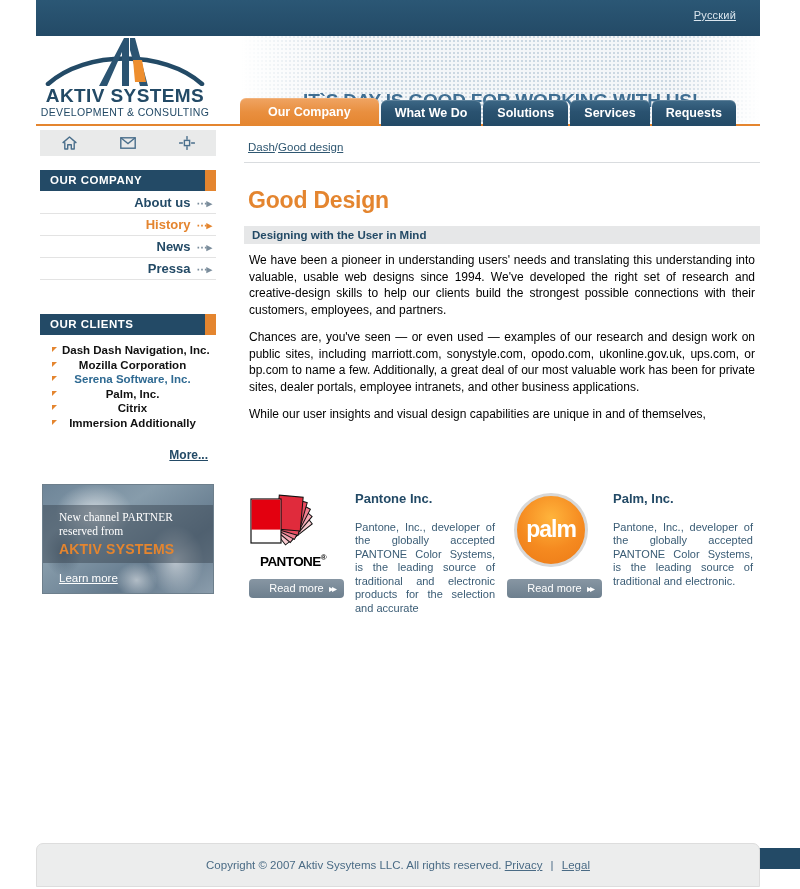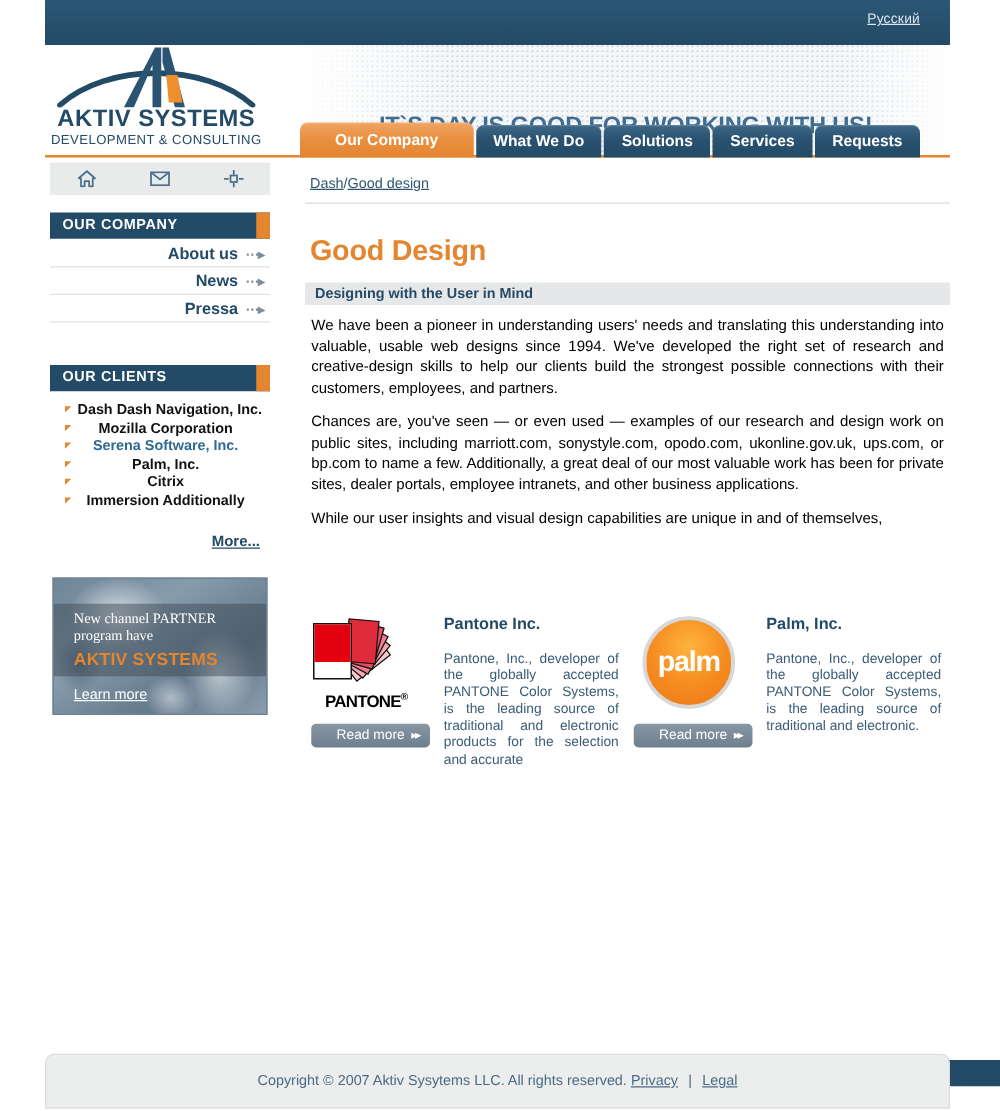"History ⋯▸" div.menu-item { html: none -> <div><span>History</span><span>⋯▸</span></div> }
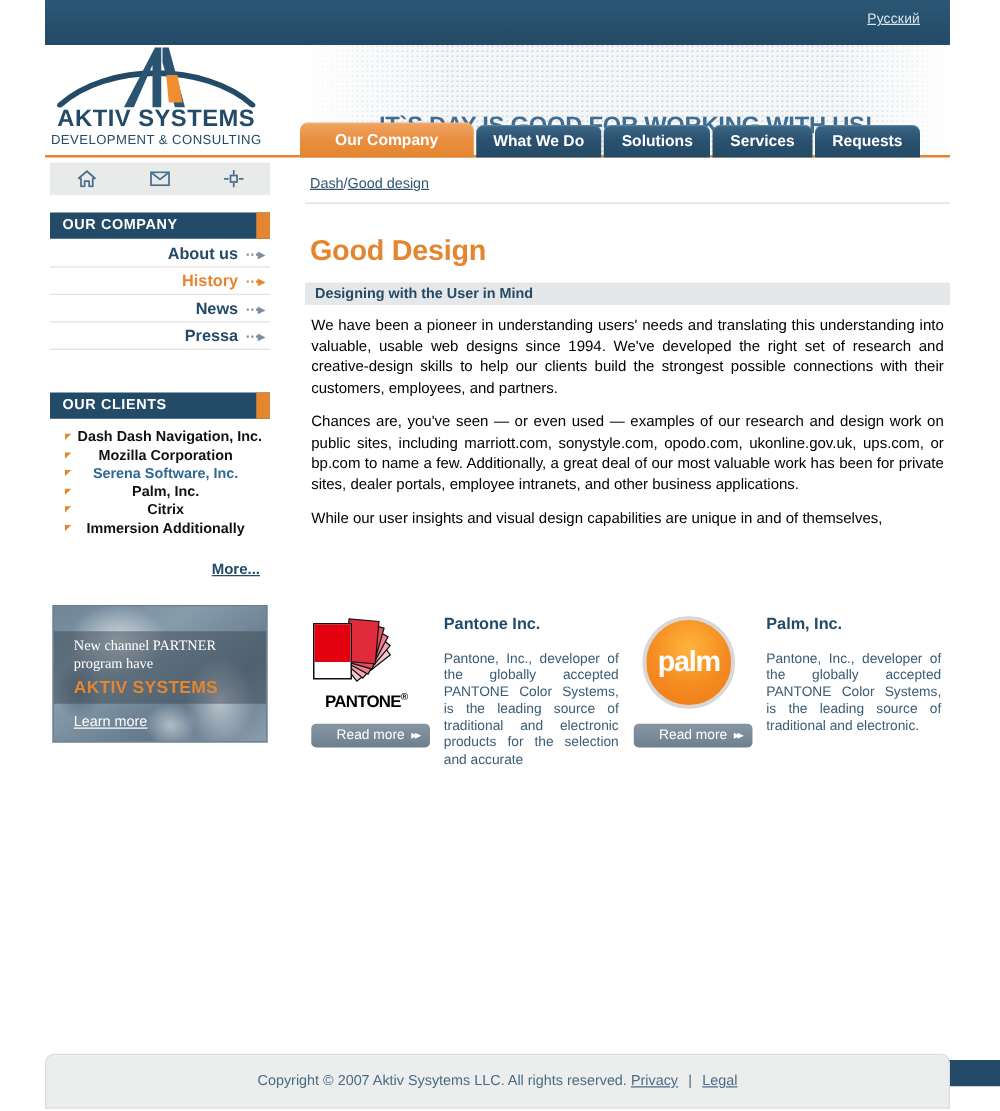"program have" span { text: program have -> reserved from }
